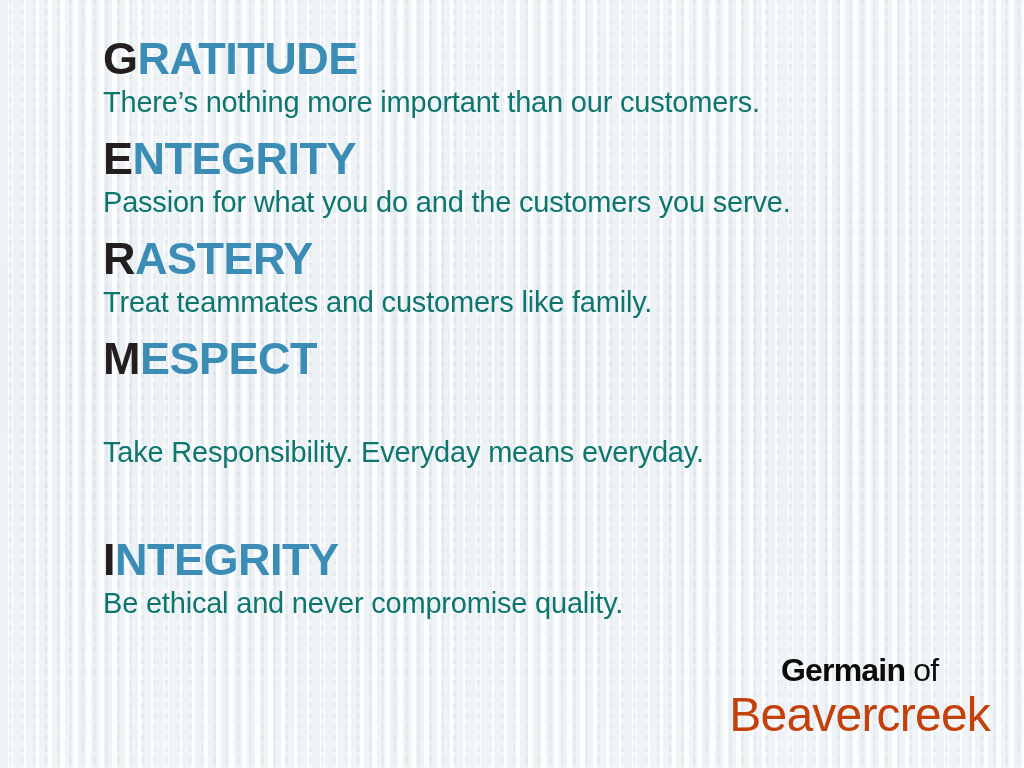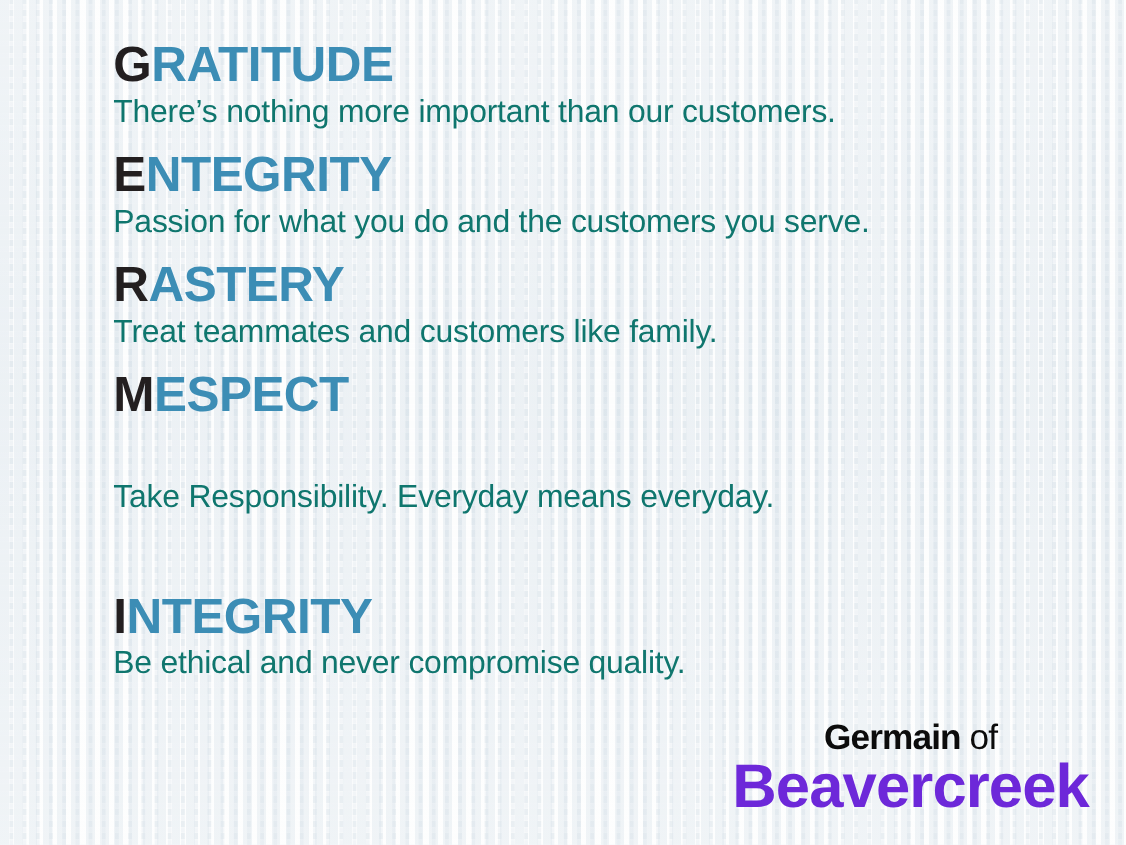"Beavercreek" #logo-line2 { color: #6d28d9 -> #c2410c; font-size: 56px -> 48px; font-weight: bold -> normal }
